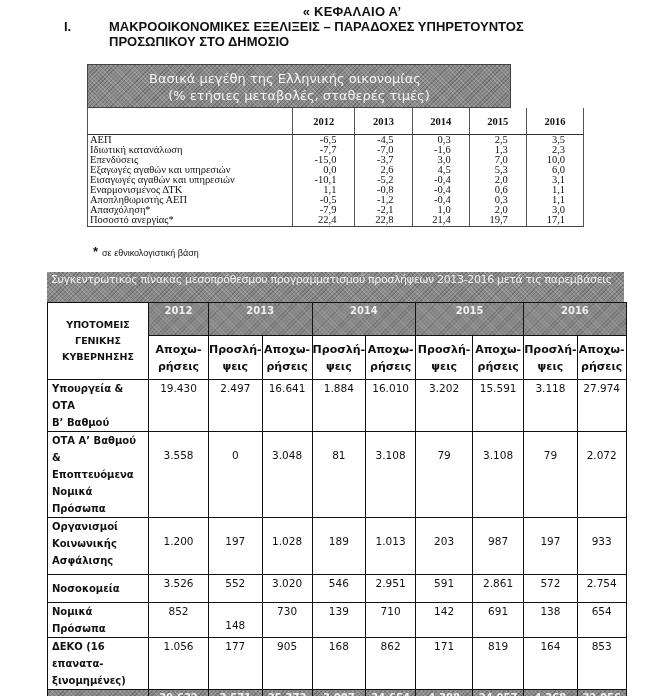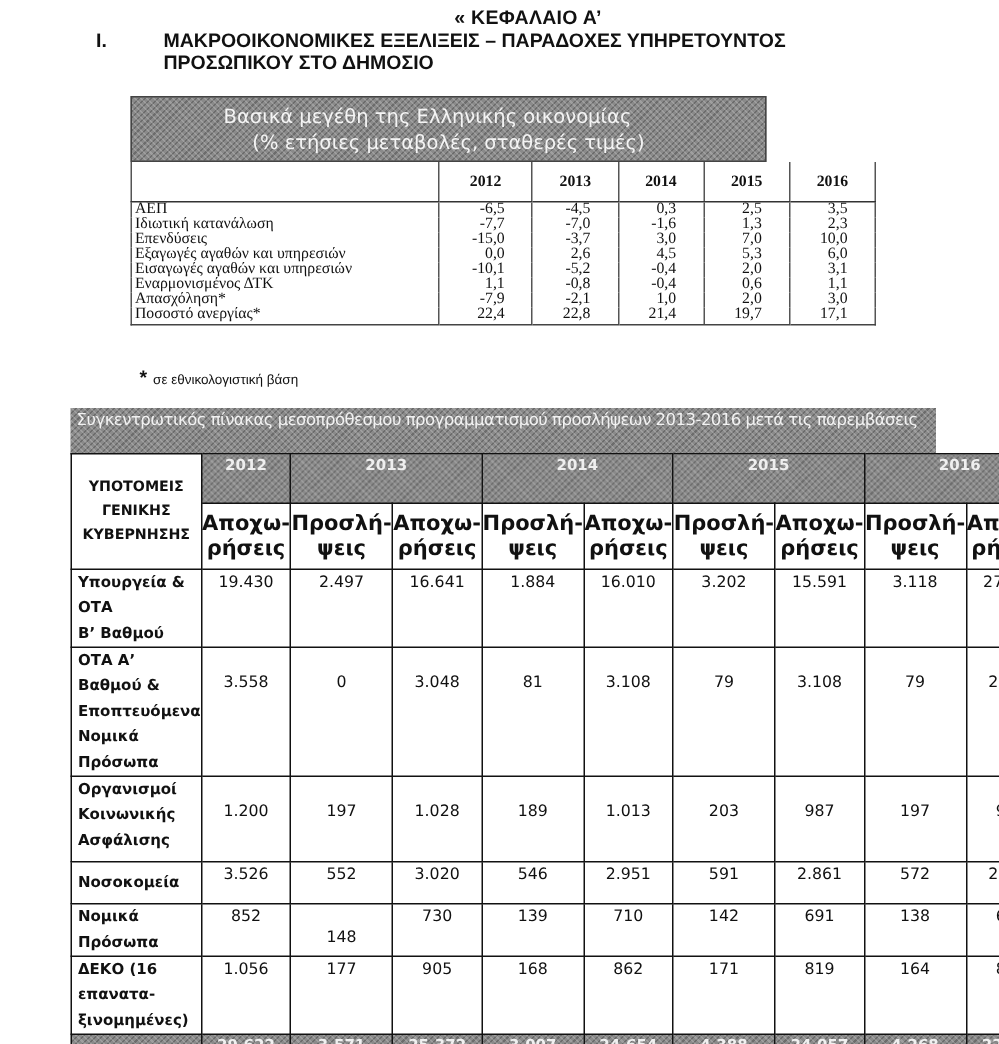"Αποπληθωριστής ΑΕΠ" tr { html: none -> <tr> <td>Αποπληθωριστής ΑΕΠ</td> <td>-0,5</td> <td>-1,2</td> <td>-0,4</td> <td>0,3</td> <td>1,1</td> </tr> }
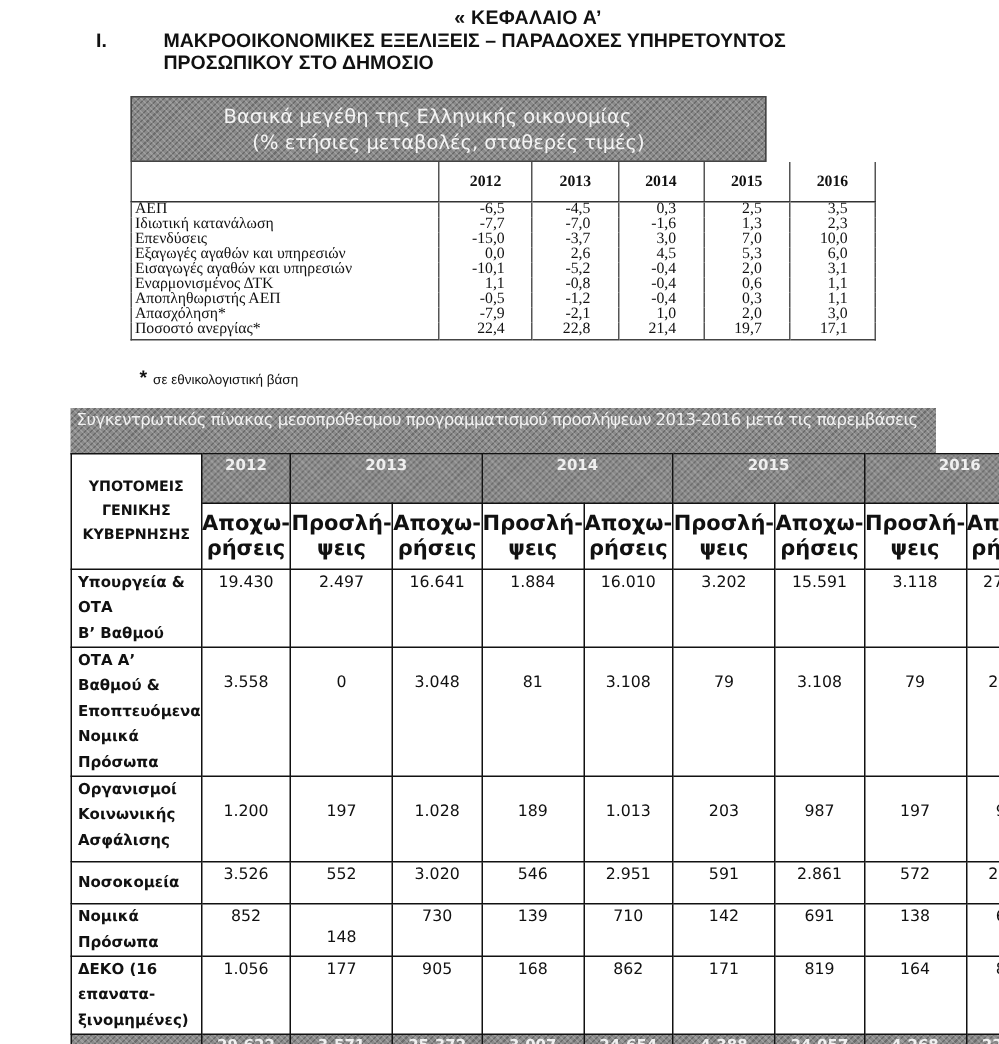"Αποχω-" .t2 .sub { font-size: 14px -> 11px }
